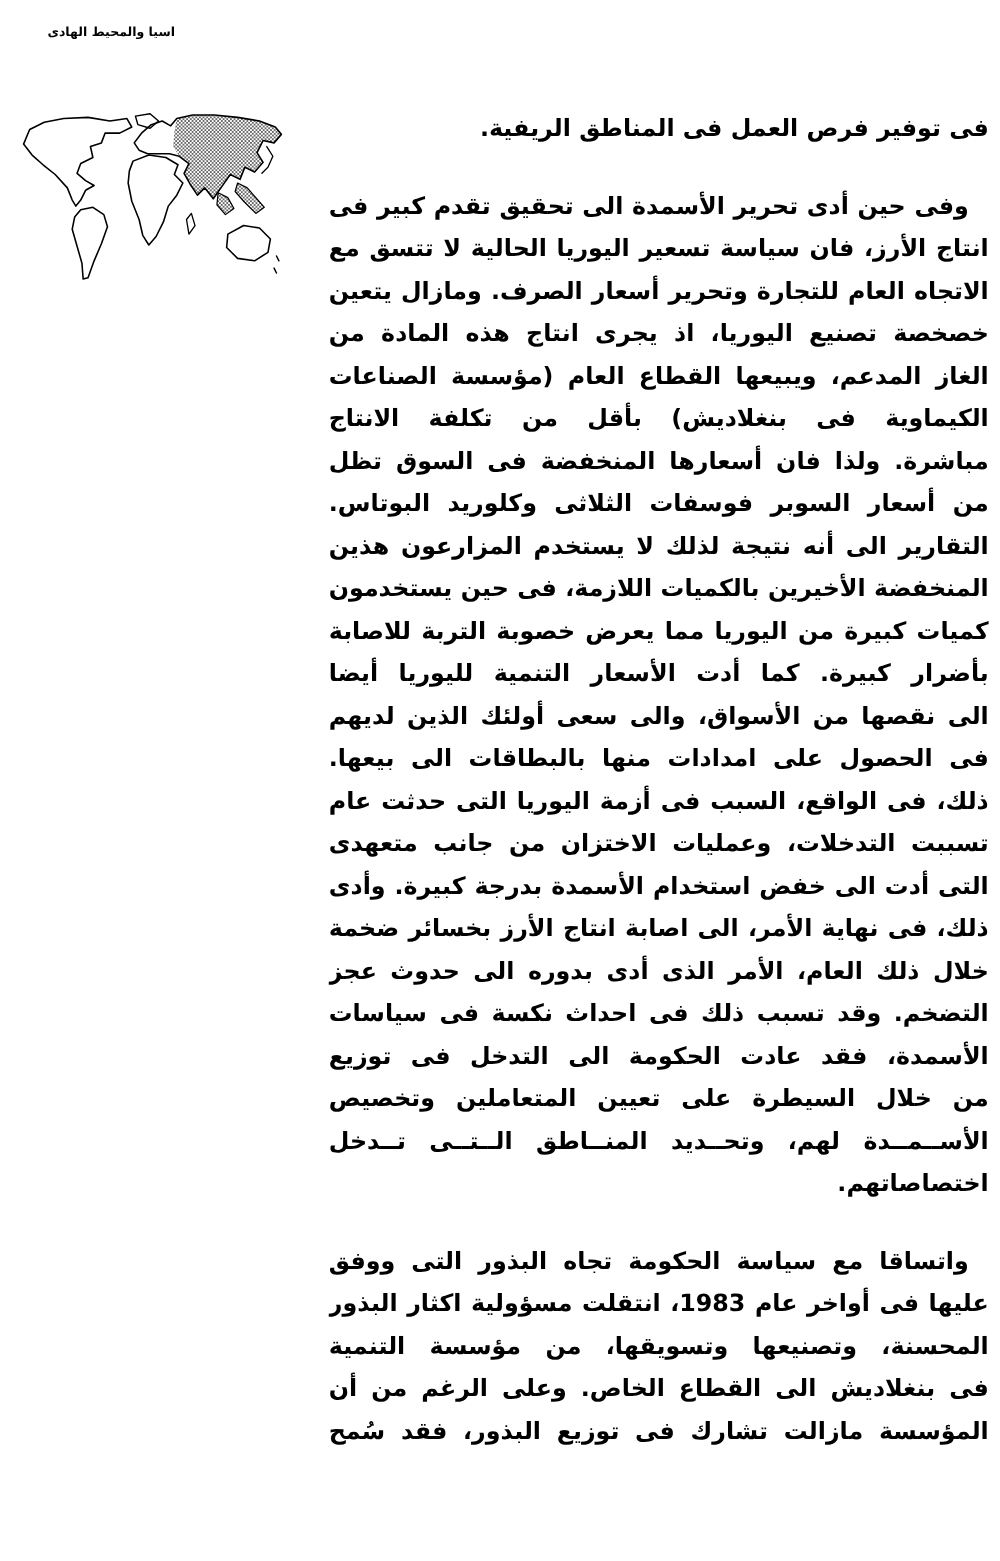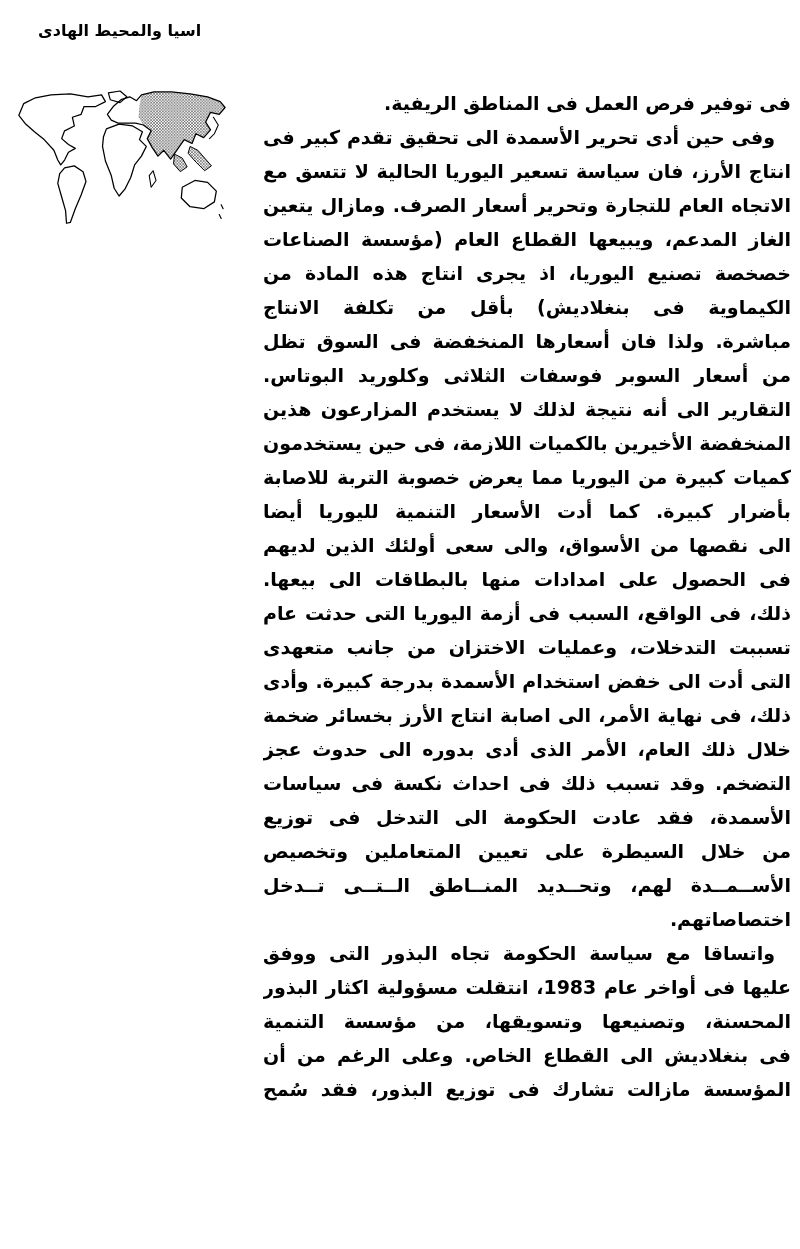"اسيا والمحيط الهادى" .running-header { font-size: 16px -> 10px }
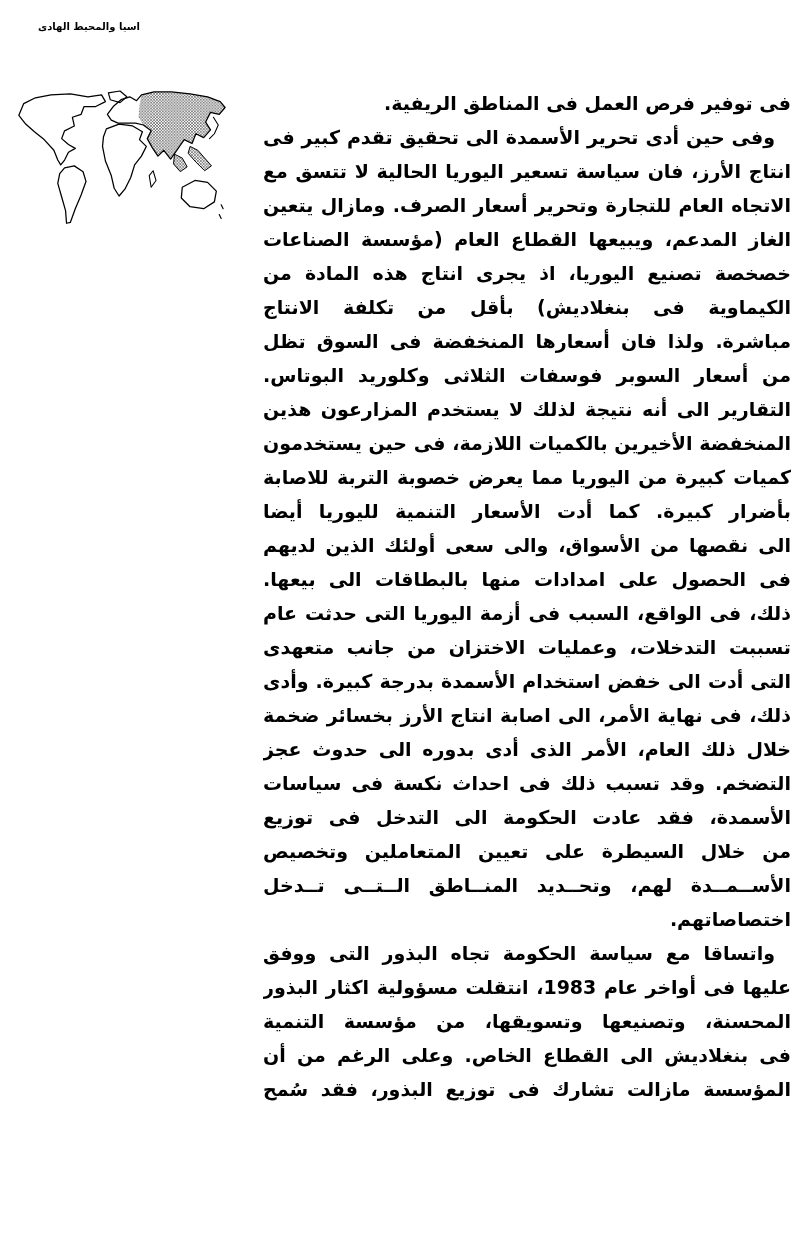"وفى حين أدى تحرير الأسمدة" .line.indent { margin-top: none -> 28px }
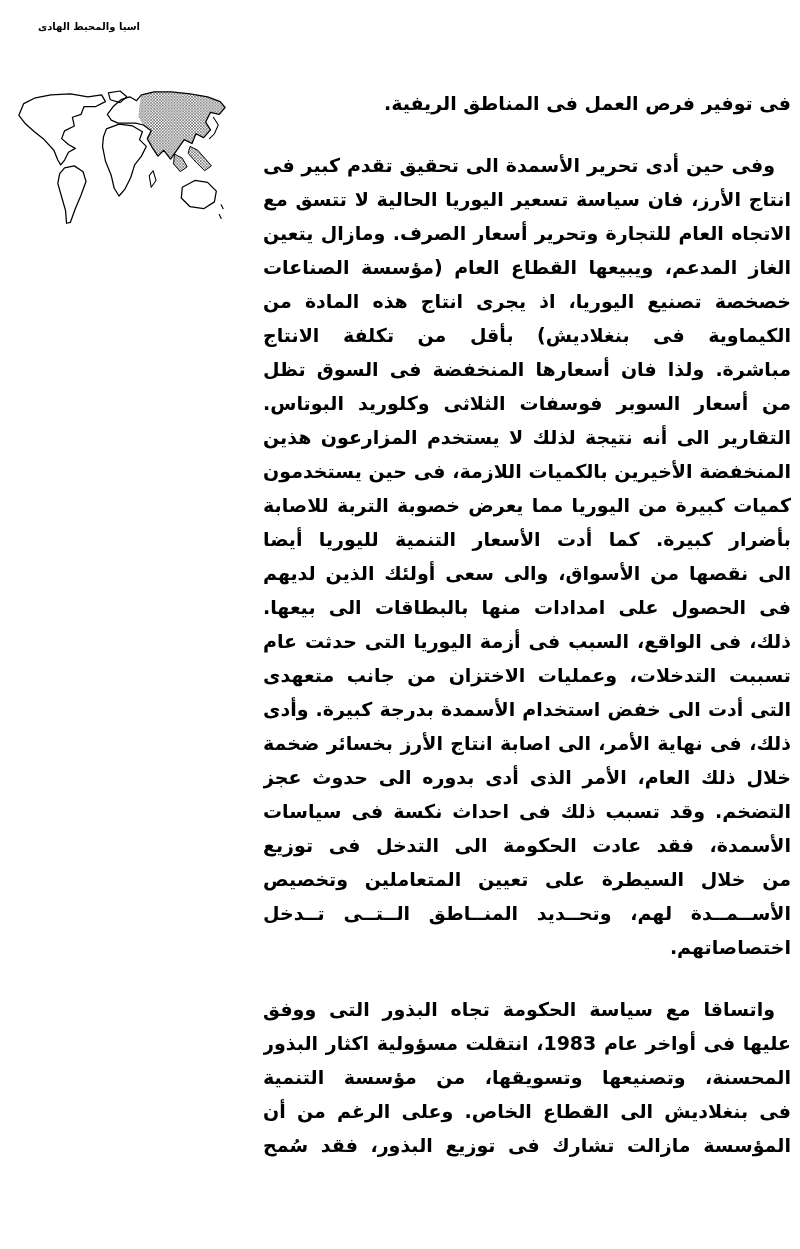"الغاز المدعم، ويبيعها القطاع العام" div.line { order: before "خصخصة تصنيع اليوريا، اذ يجرى" -> after "خصخصة تصنيع اليوريا، اذ يجرى" }
